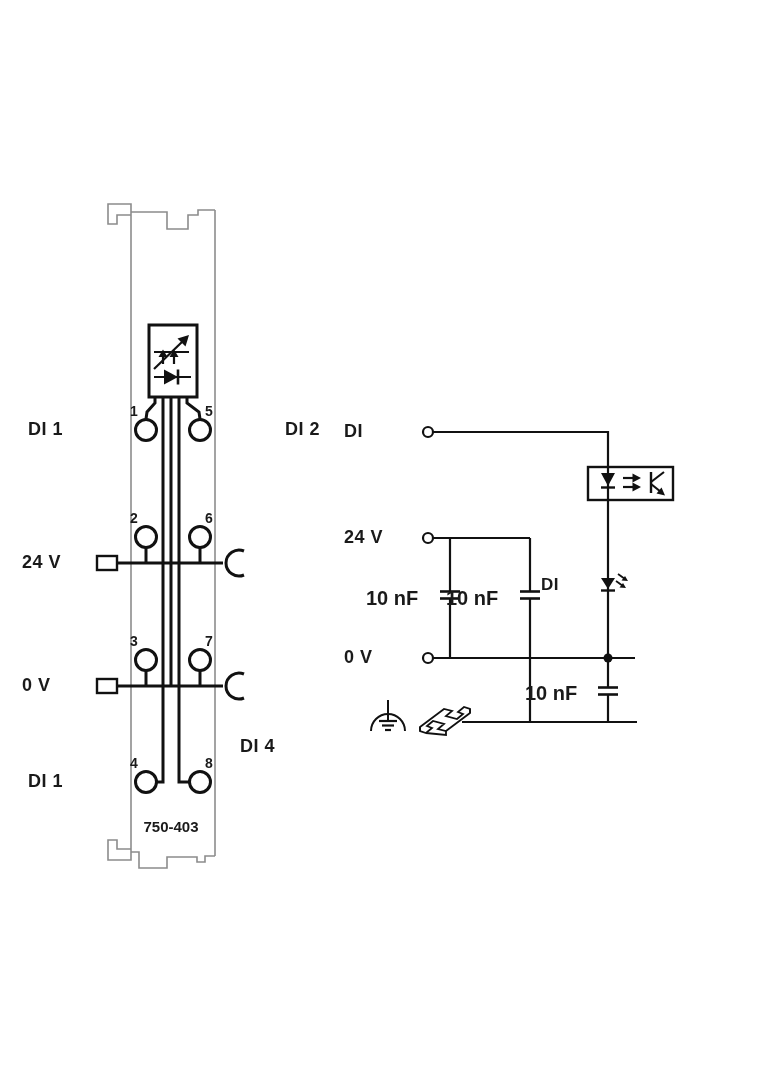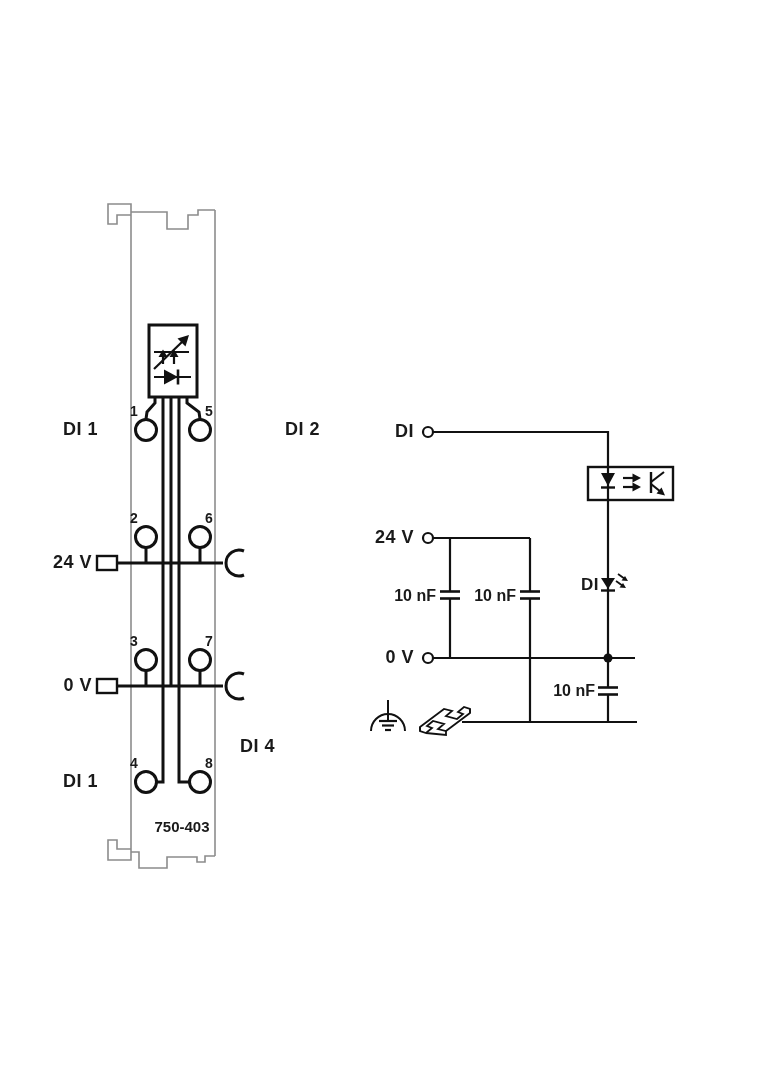"DI 1" .r { text-align: right -> none }
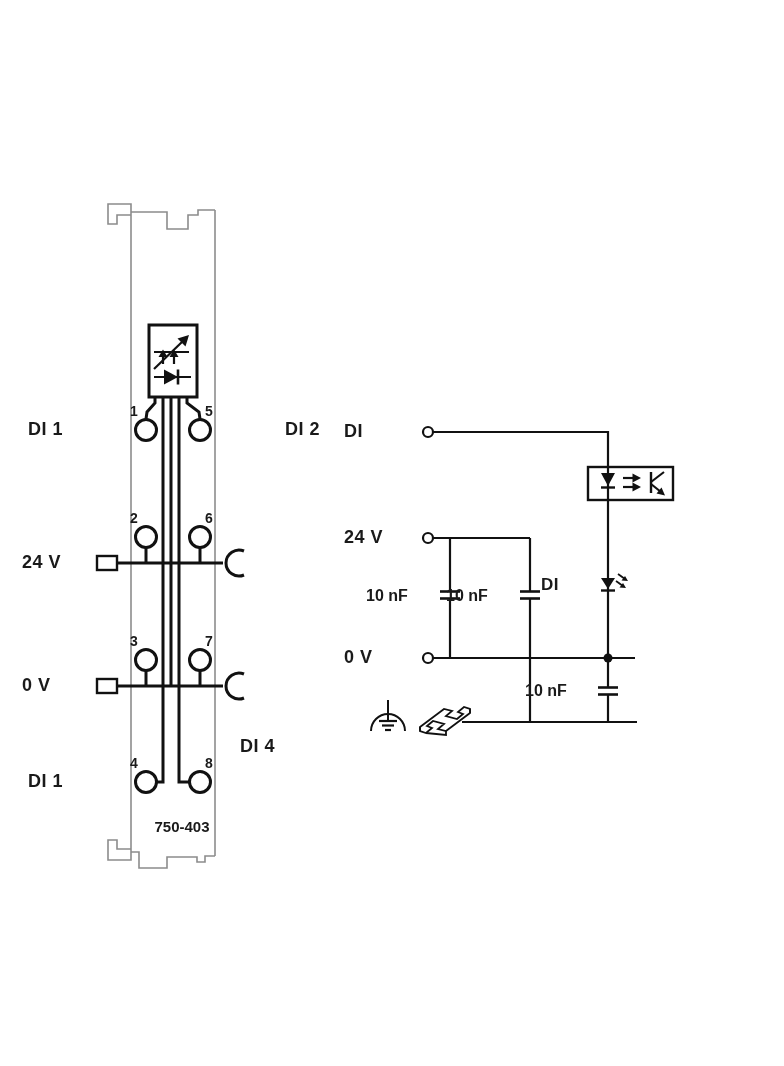"10 nF" .f16 { font-size: 16px -> 20px }
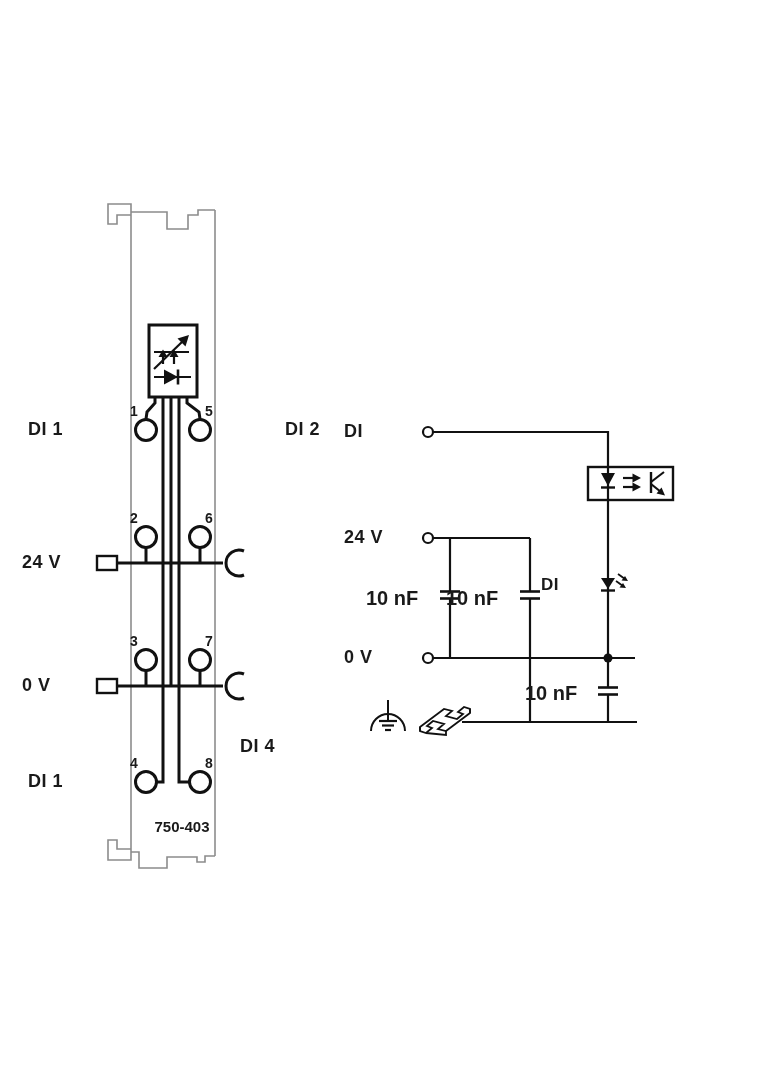"750-403" .f15 { padding-left: 11px -> none }
